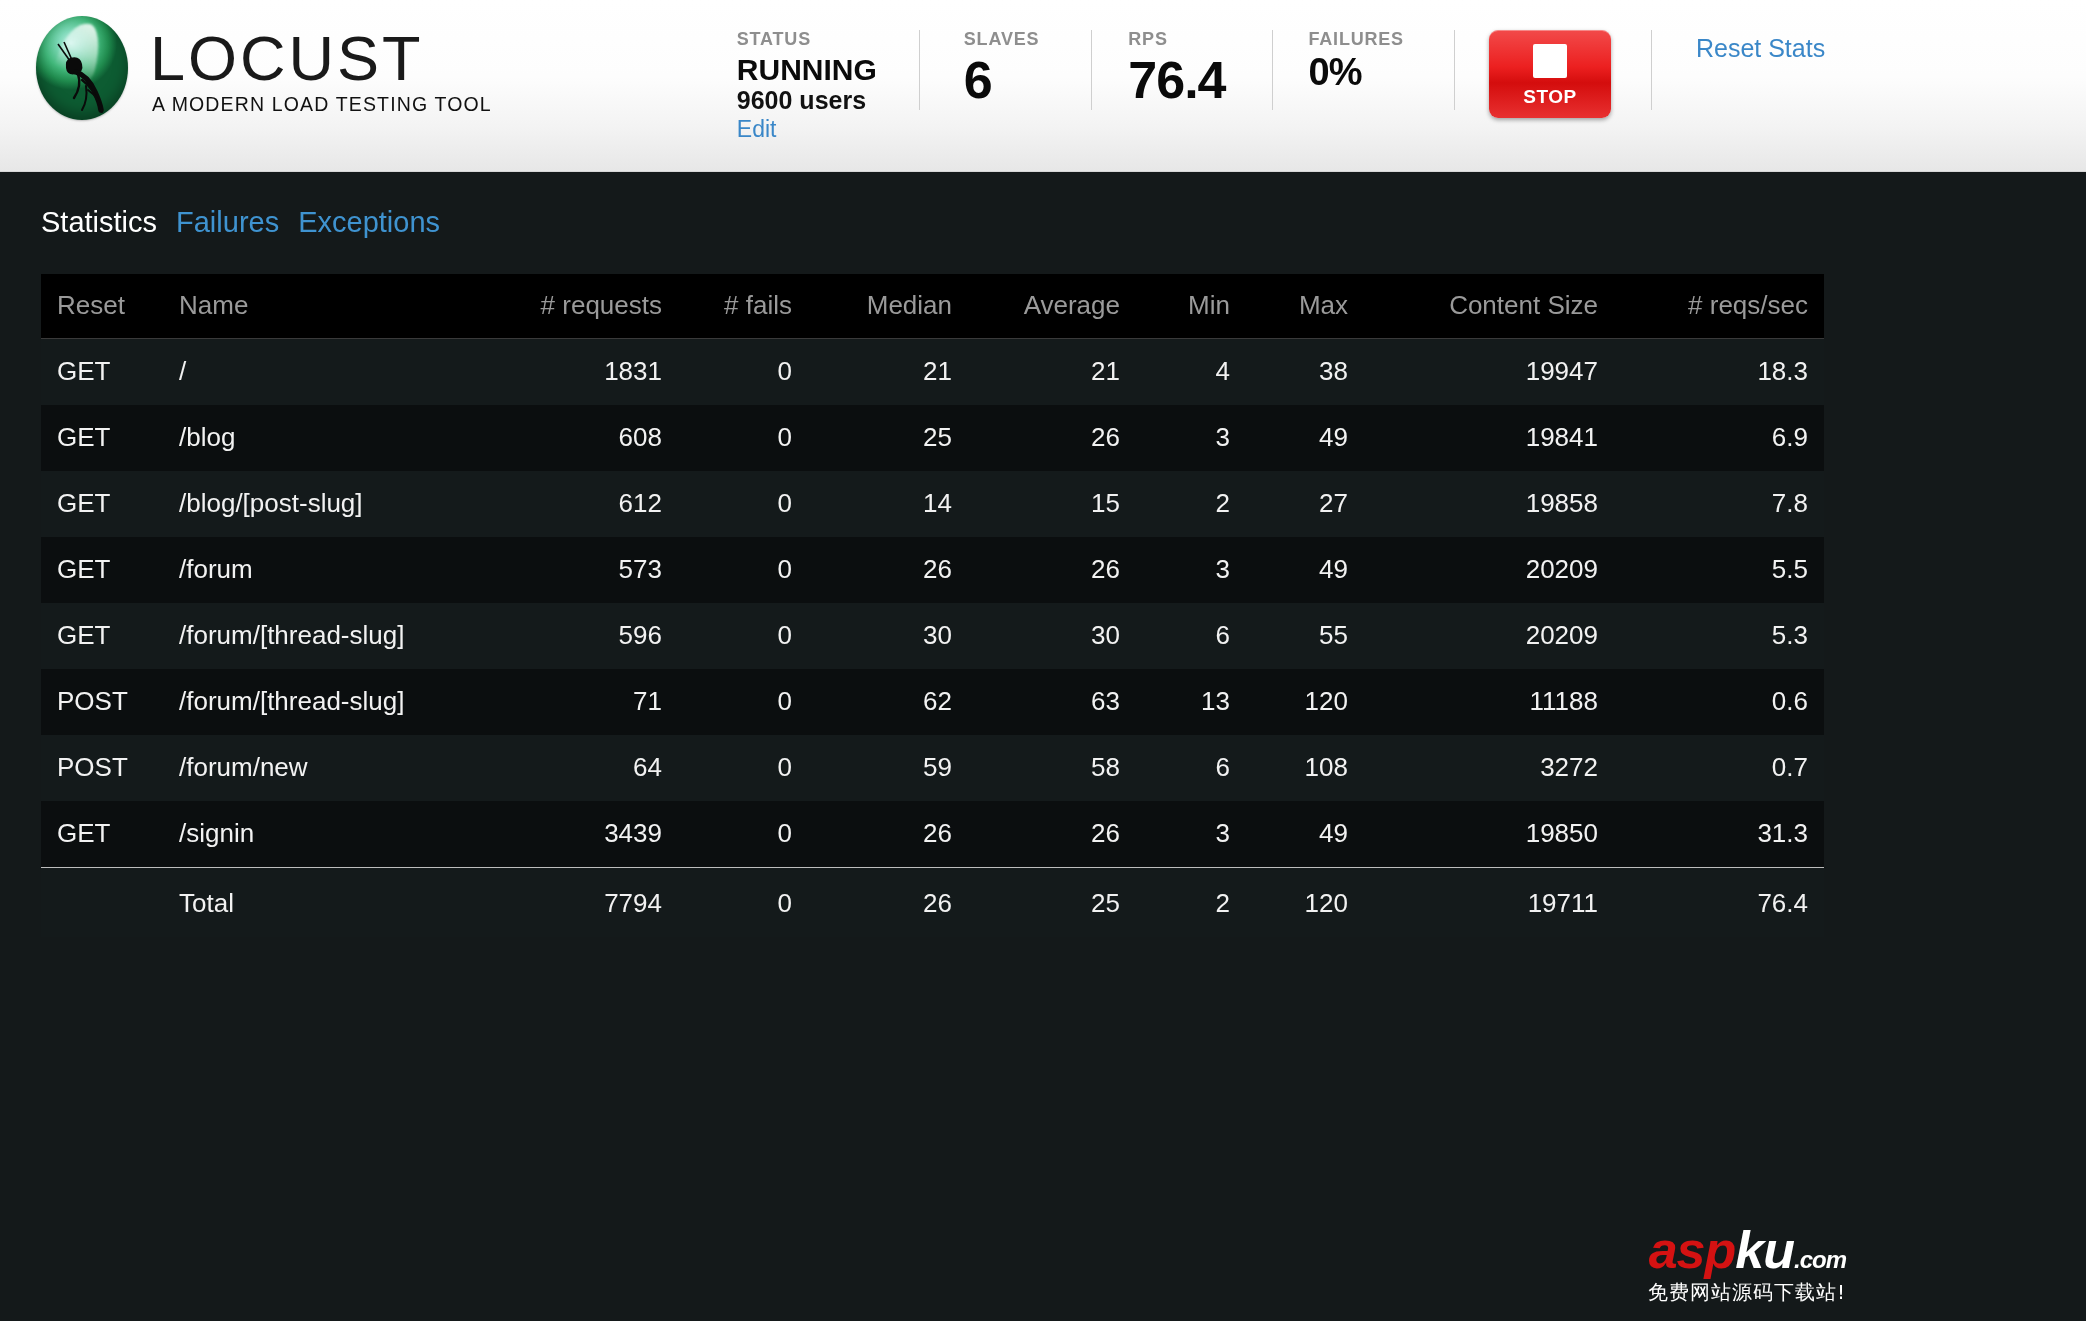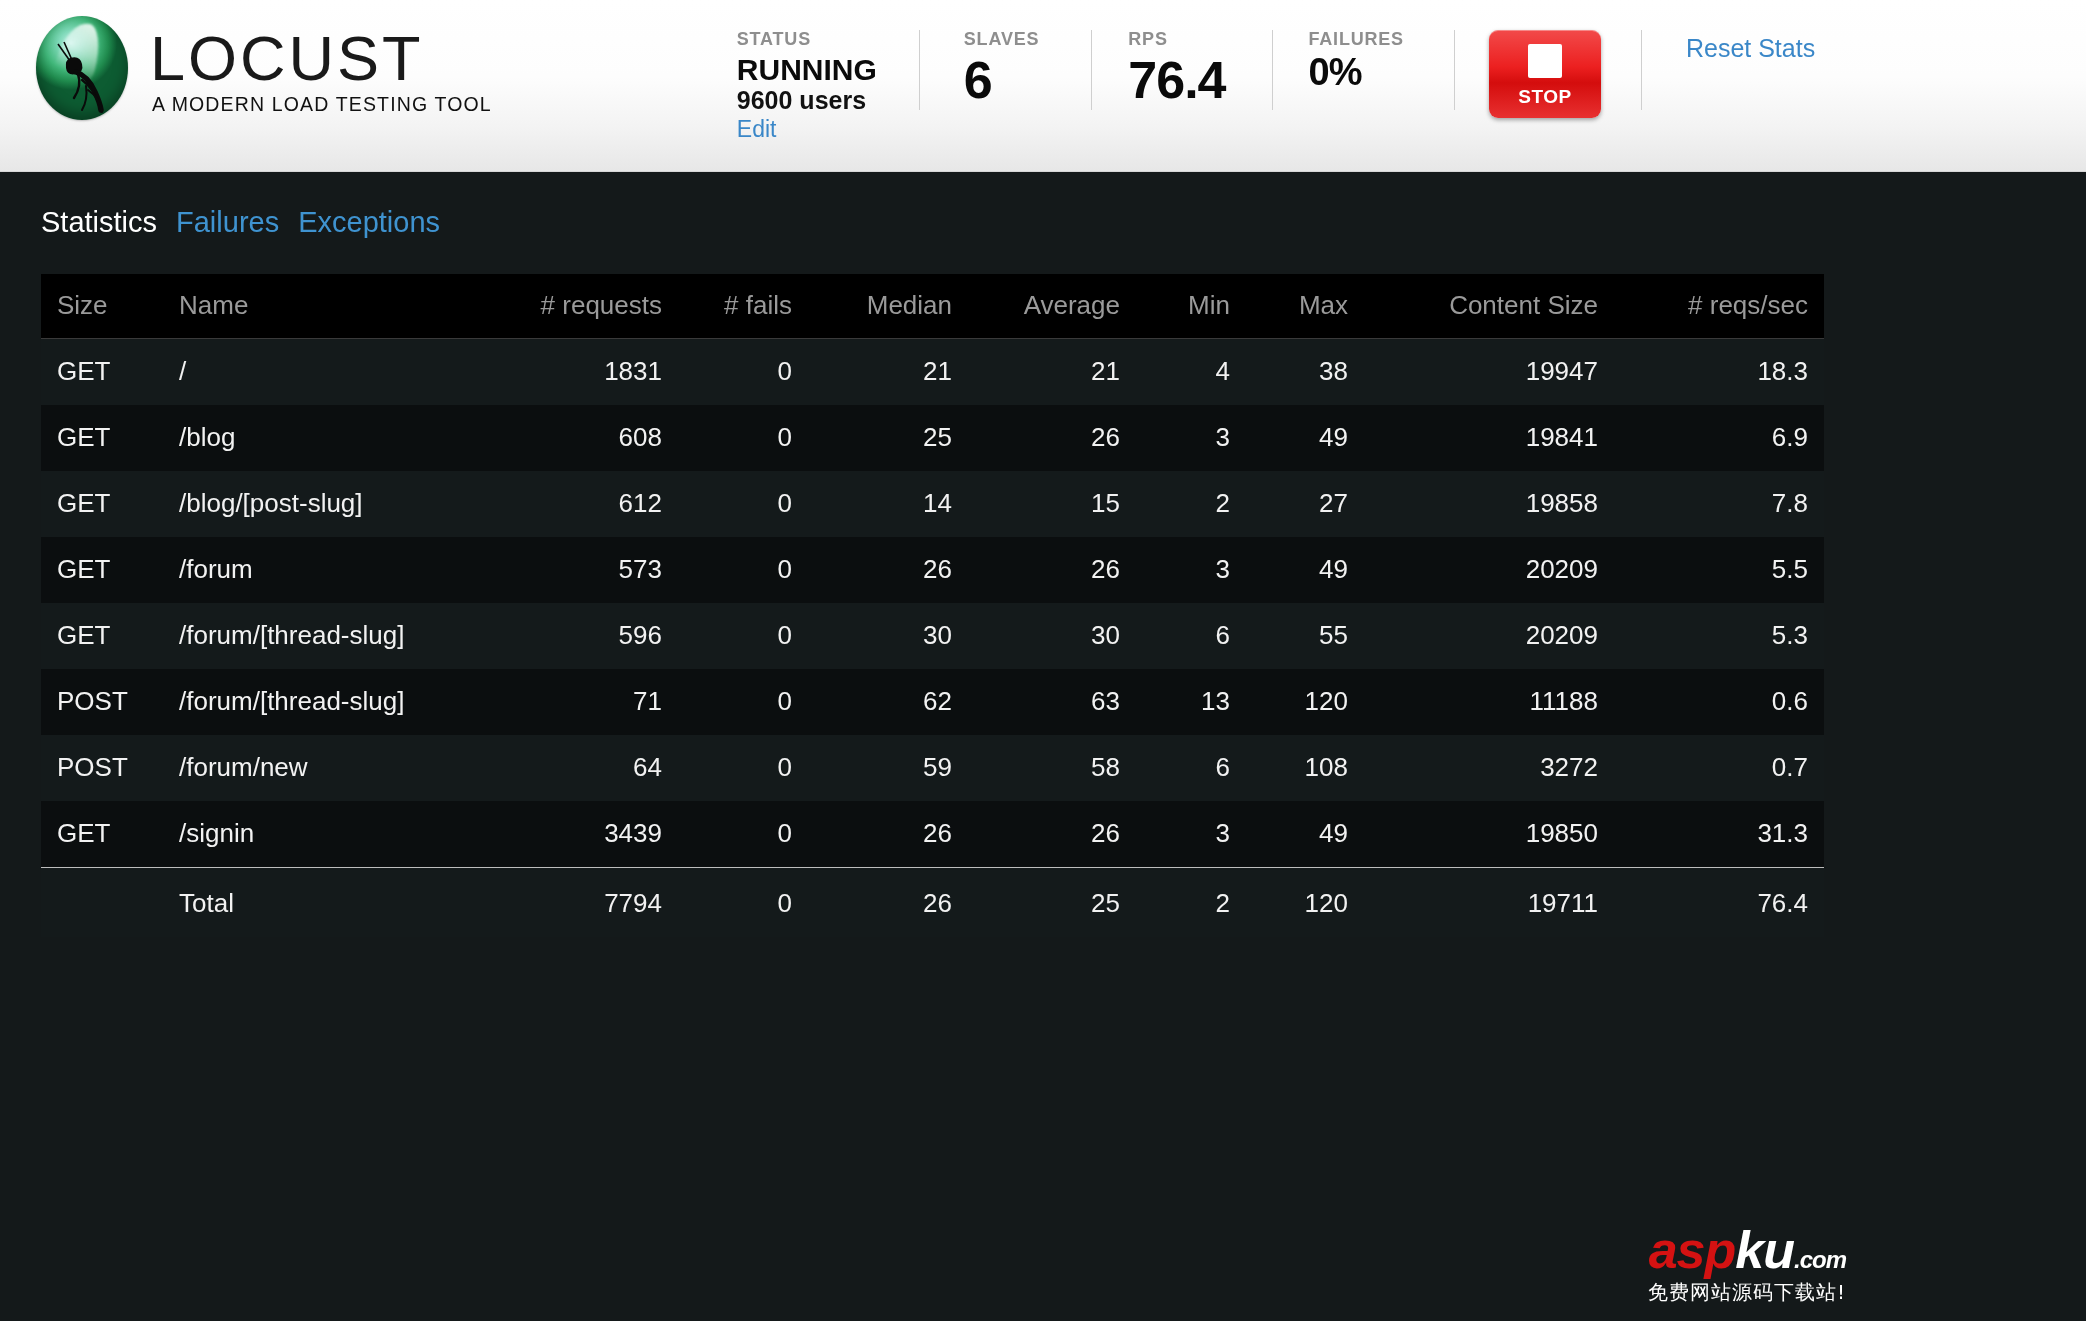"STOP" .stop-btn { width: 112px -> 122px }
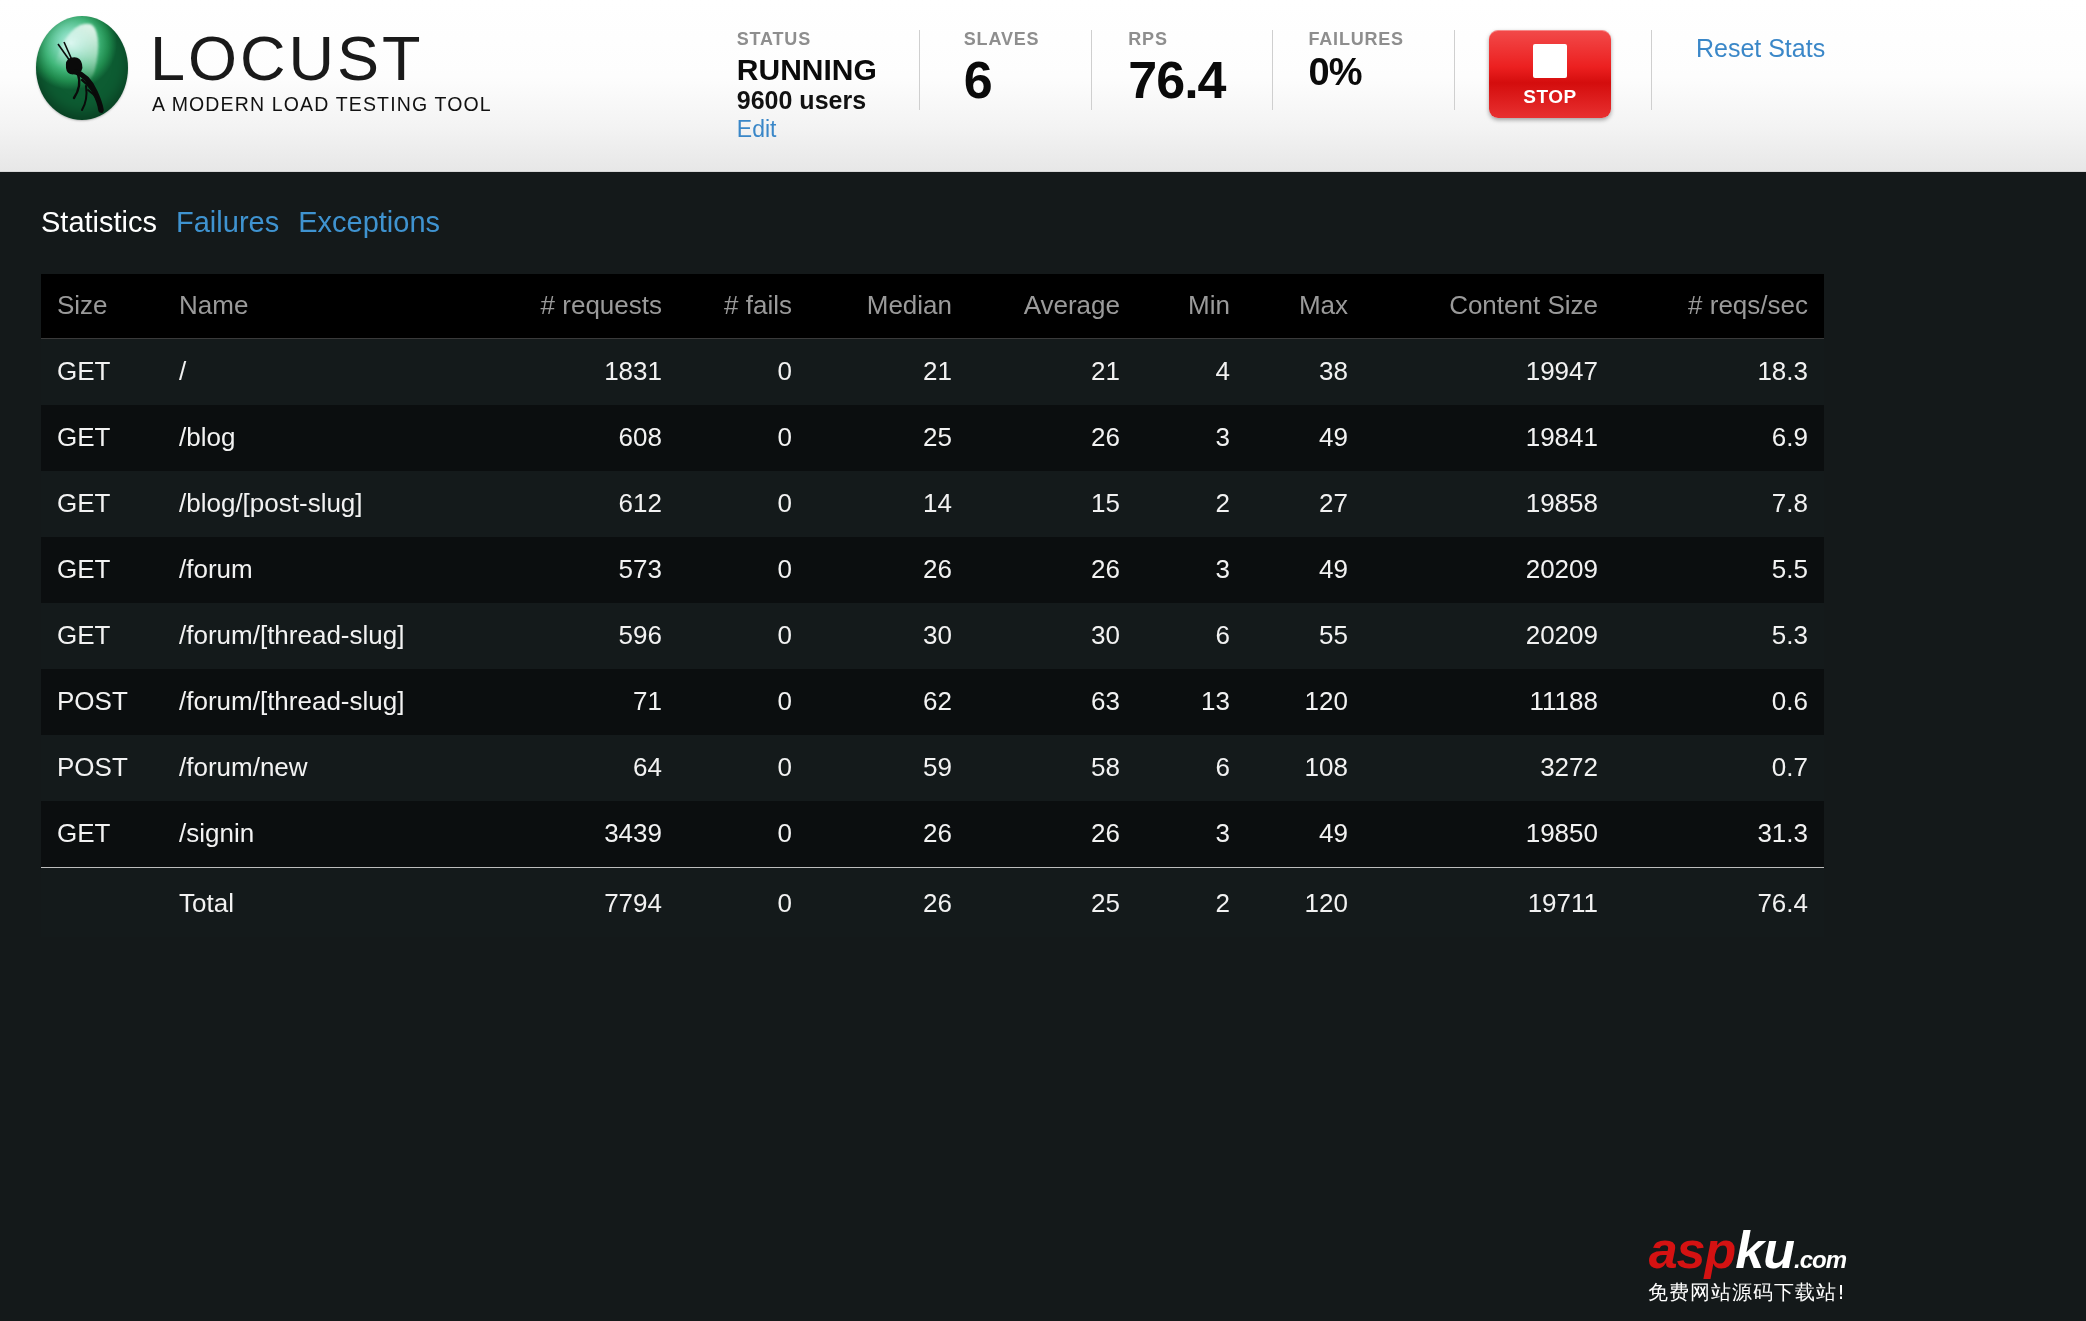"Size" th.l { text: Size -> Reset }
